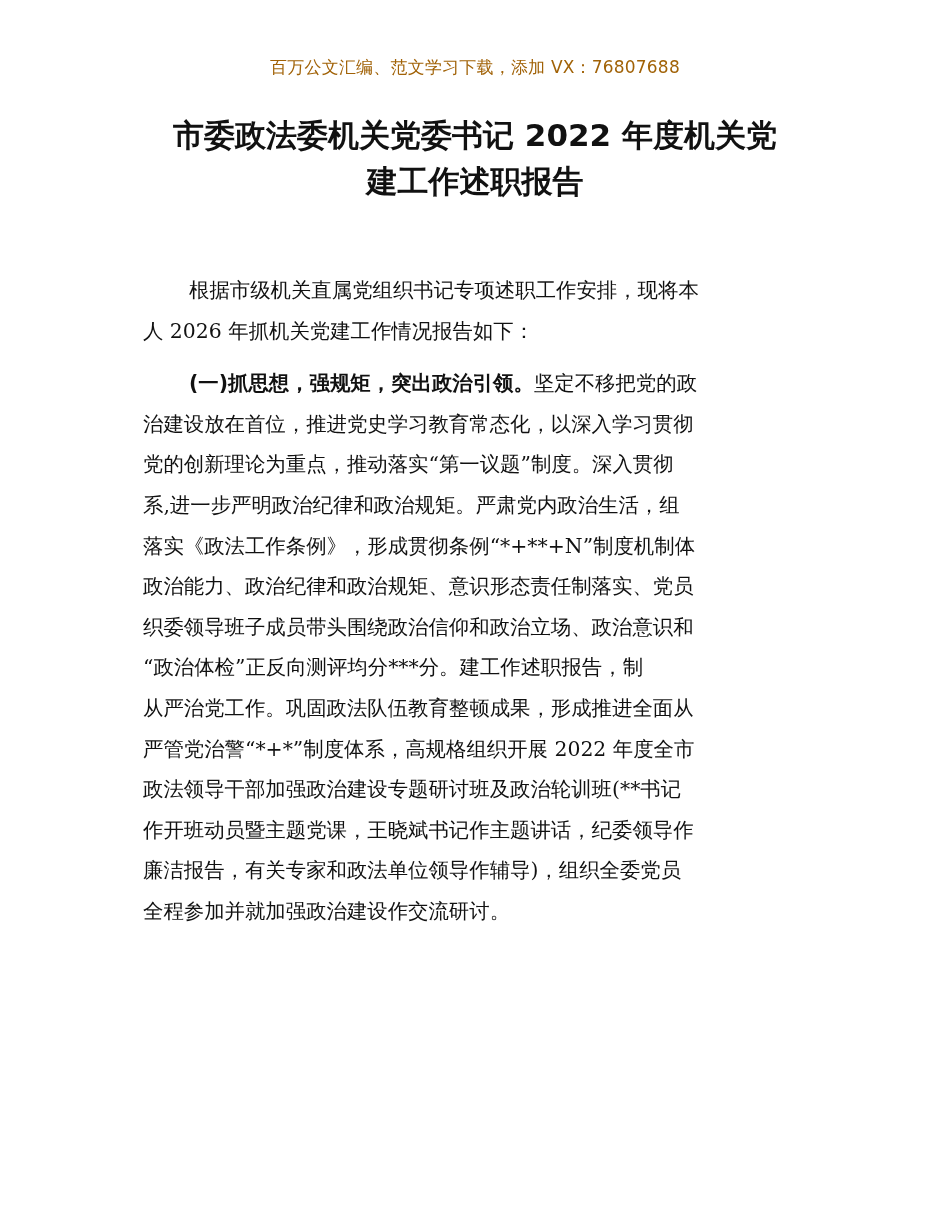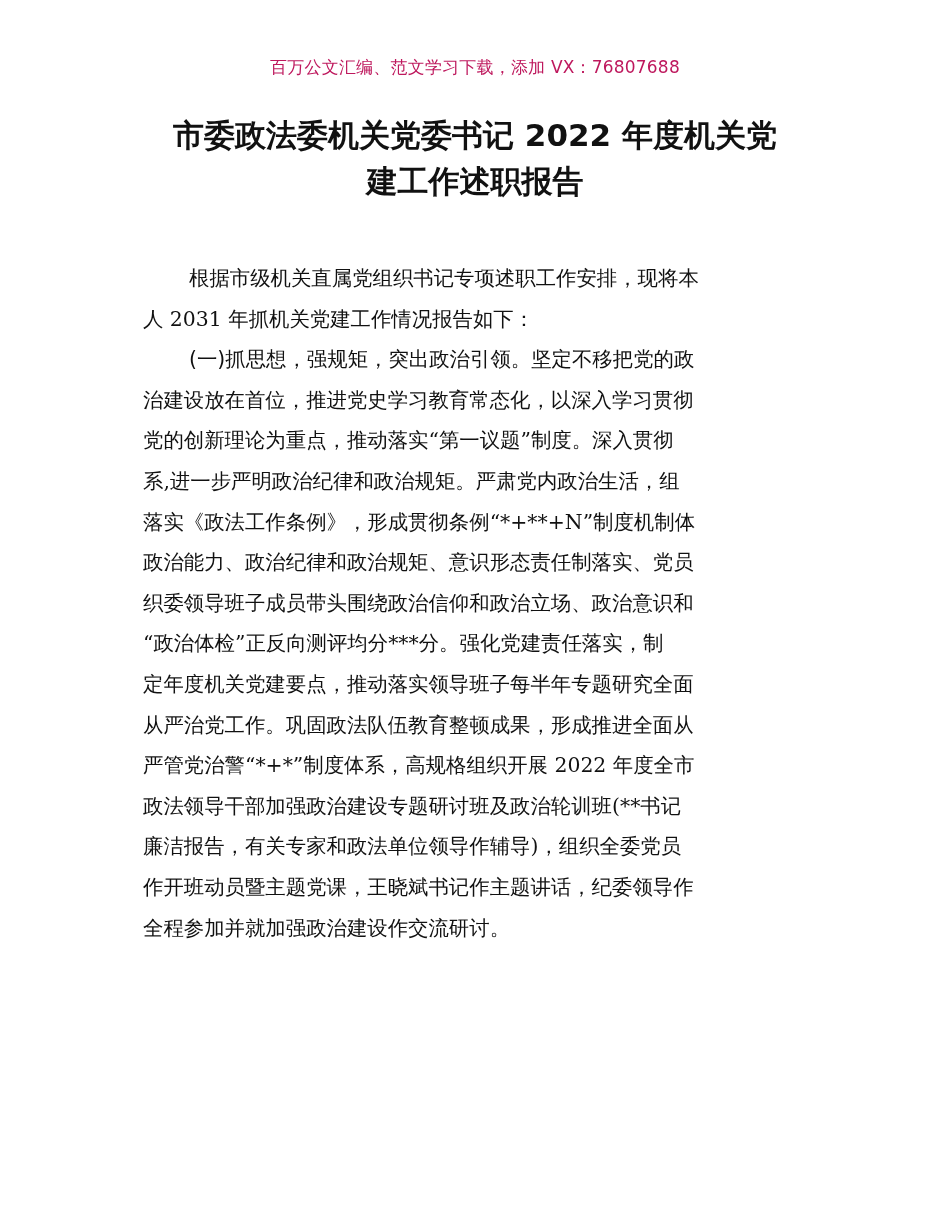"百万公文汇编、范文学习下载，添加 VX：76807688" .watermark { color: #be185d -> #a16207 }
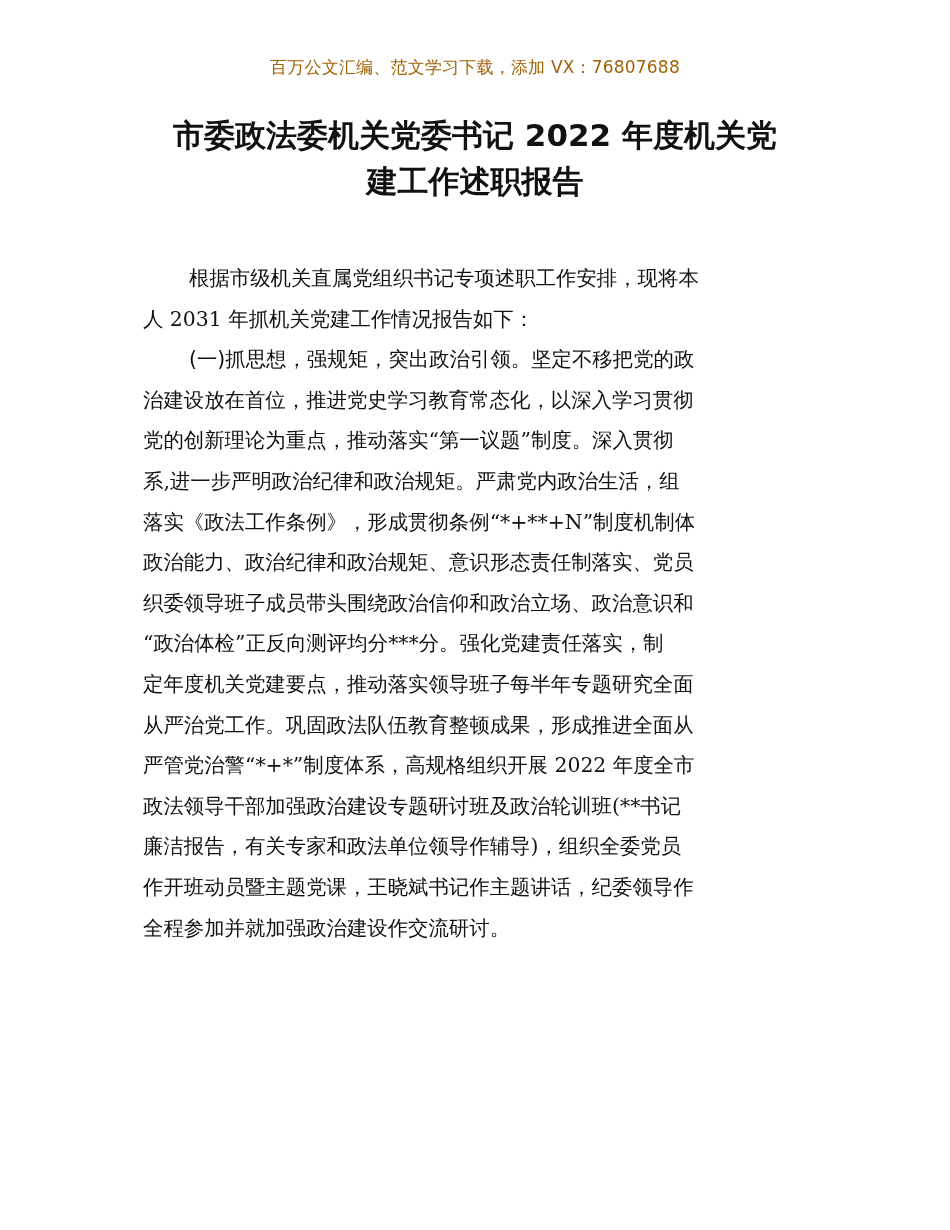"根据市级机关直属党组织书记专项述职工作安排，现将本" .indent { margin-top: none -> 12px }
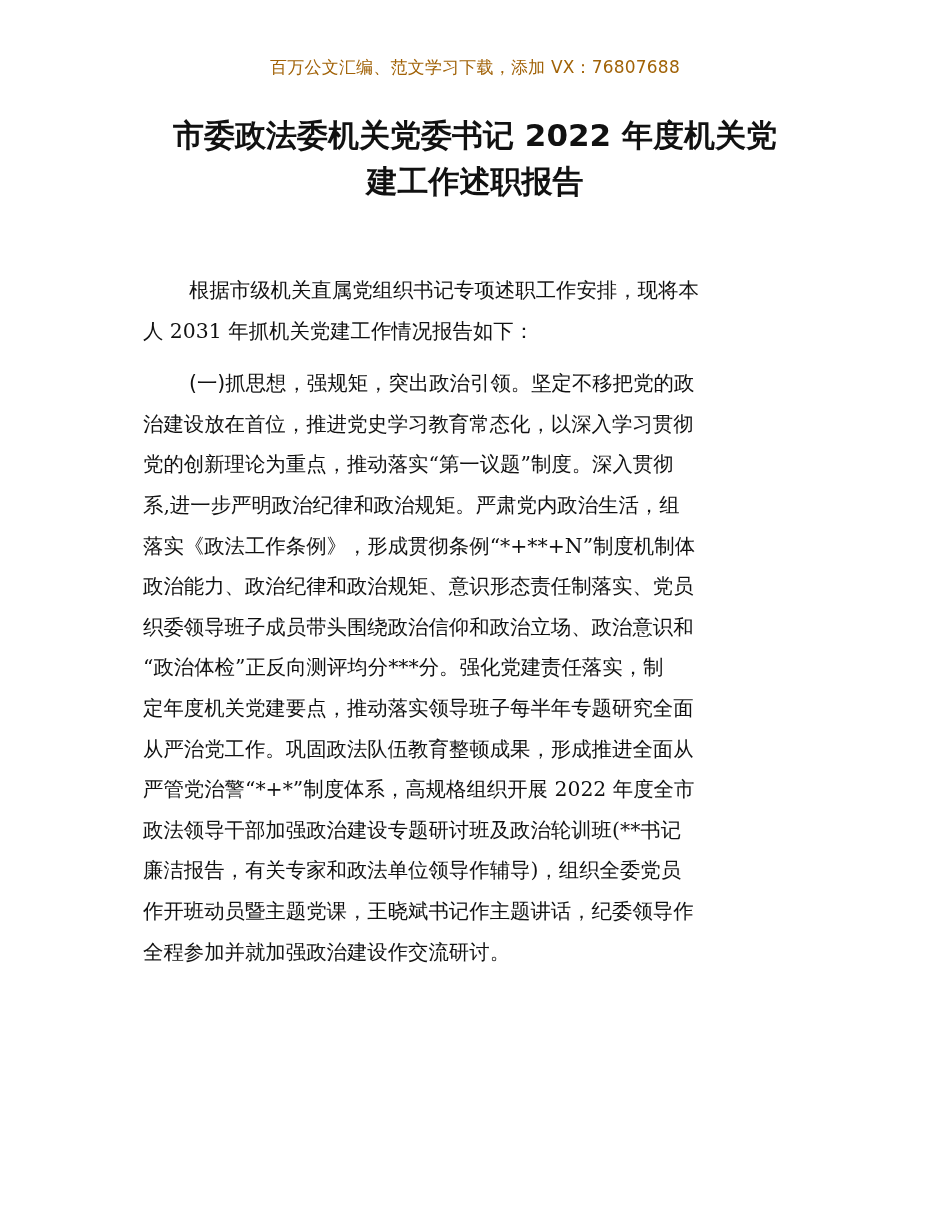"人 2031 年抓机关党建工作情况报告如下：" span.line { text: 2031 -> 2026 }
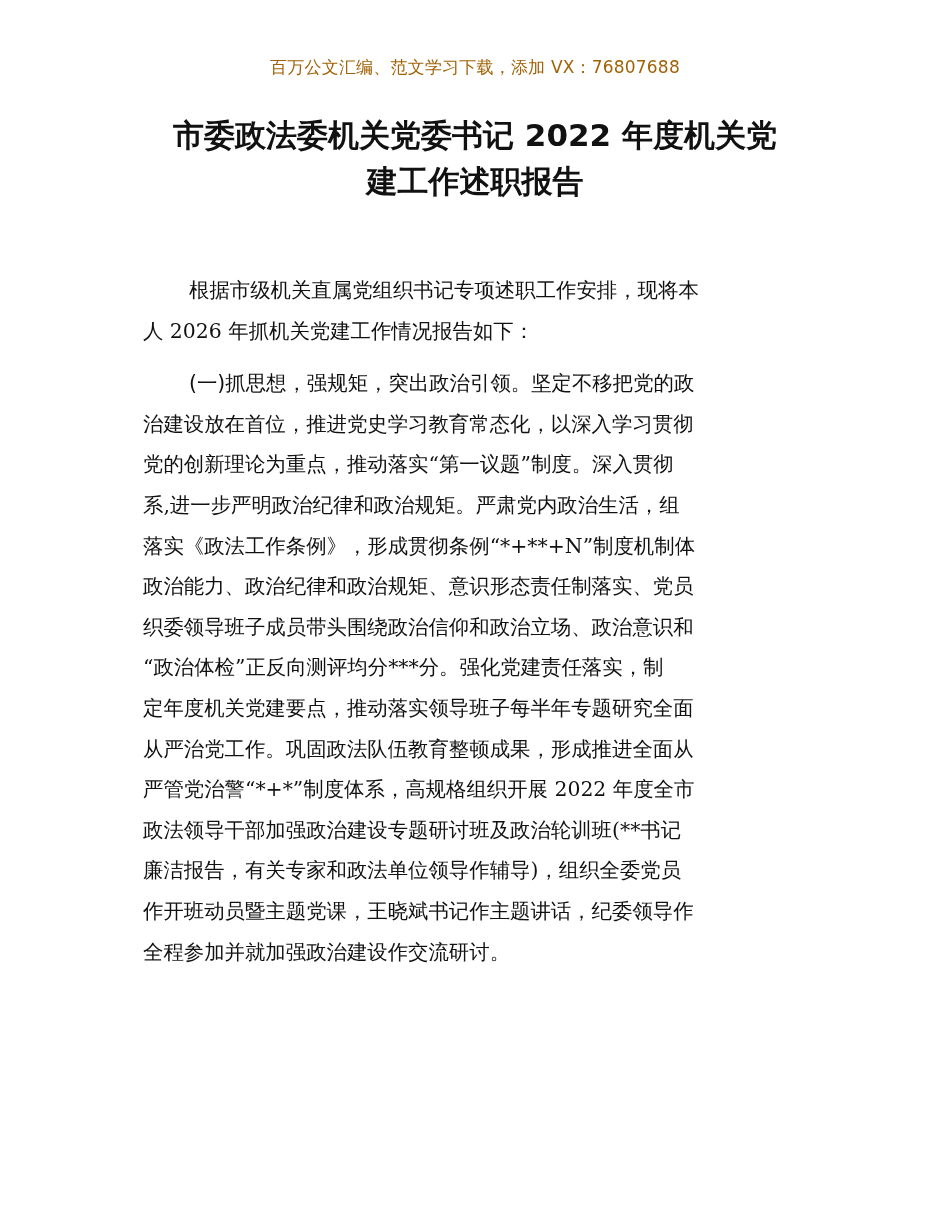"(一)抓思想，强规矩，突出政治引领。" .bold-lead { font-weight: normal -> bold }
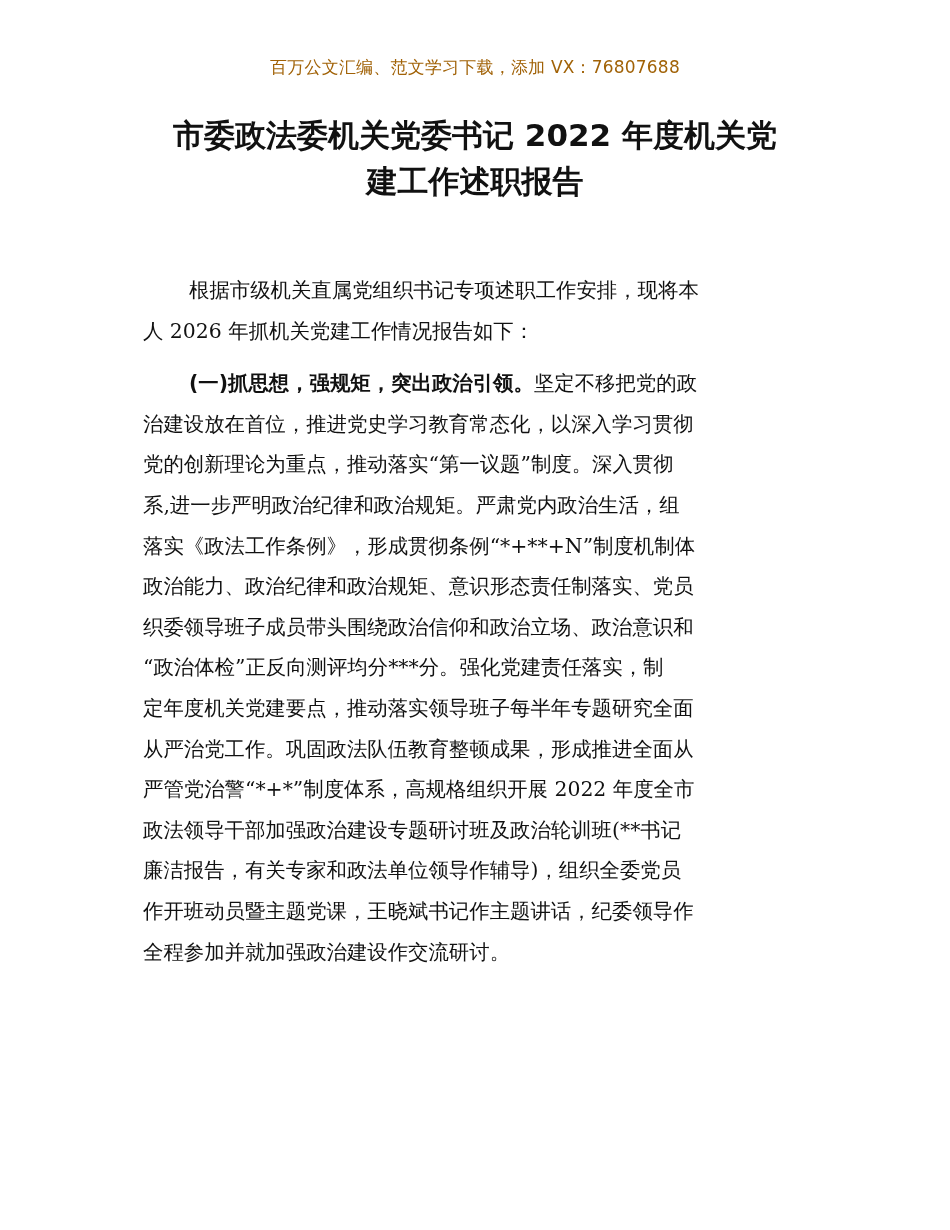"“政治体检”正反向测评均分***分。强化党建责任落实，制" span.line { text: 强化党建责任落实 -> 建工作述职报告 }
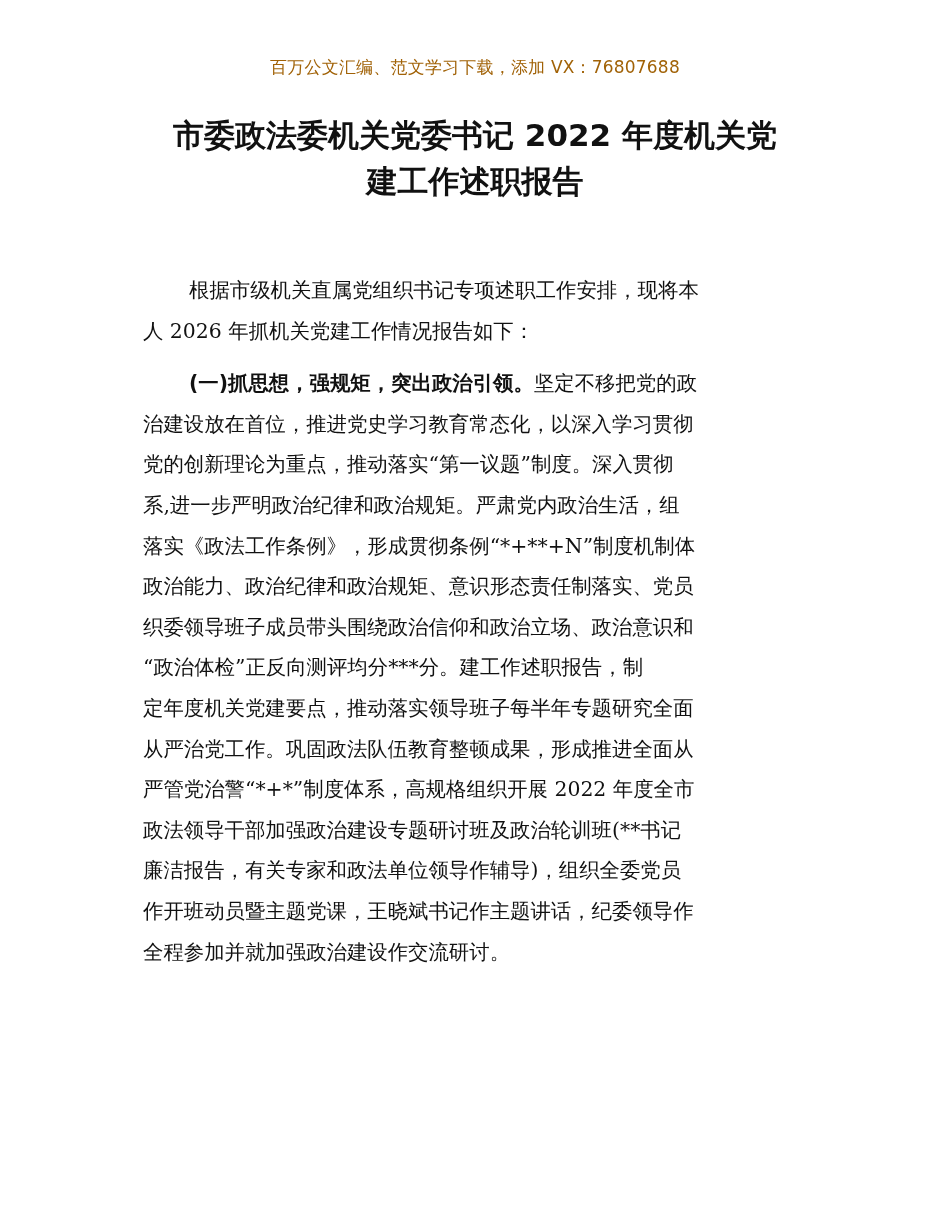"定年度机关党建要点，推动落实领导班子每半年专题研究全面" span.line { html: <span>定年度机关党建要点，推动落实领导班子每半年专题研究全面</span> -> none }
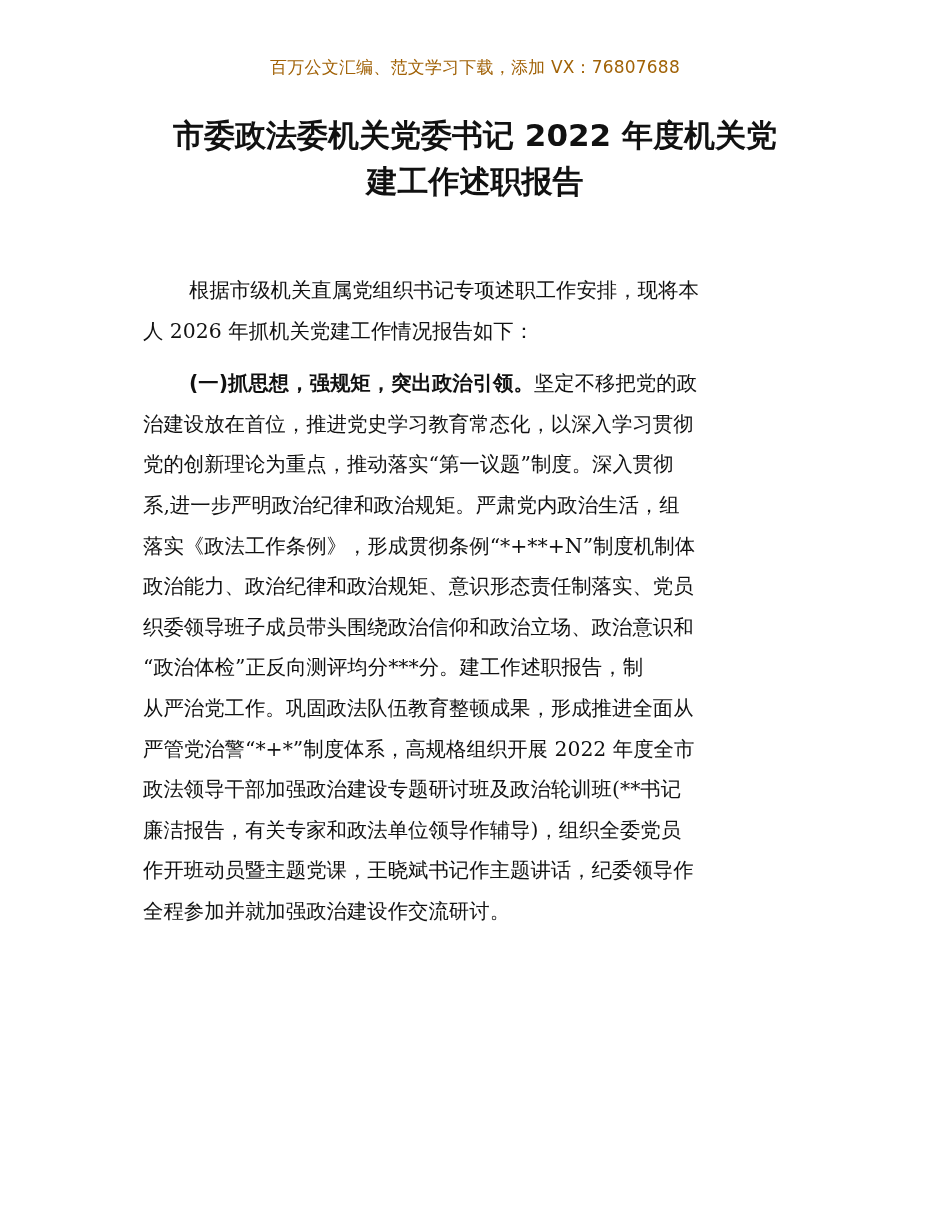"廉洁报告，有关专家和政法单位领导作辅导)，组织全委党员" span.line { order: before "作开班动员暨主题党课，王晓斌书记作主题讲话，纪委领导作" -> after "作开班动员暨主题党课，王晓斌书记作主题讲话，纪委领导作" }
